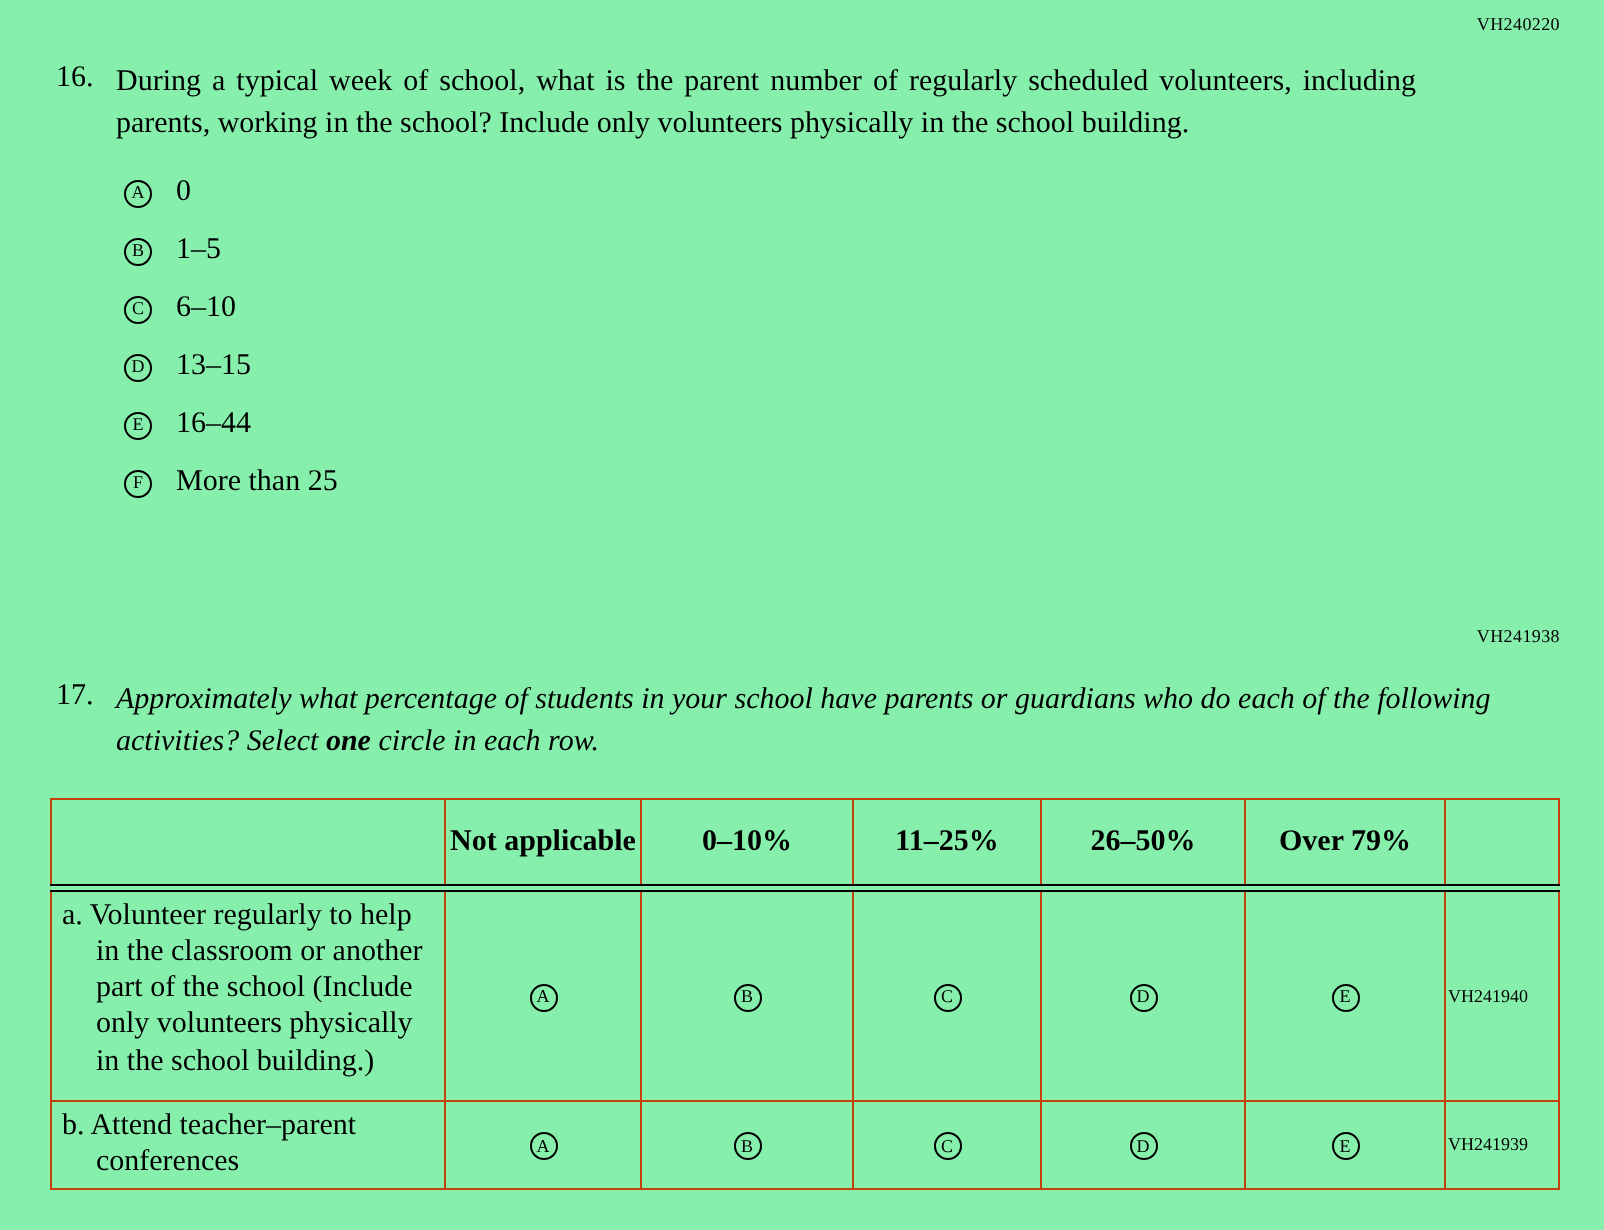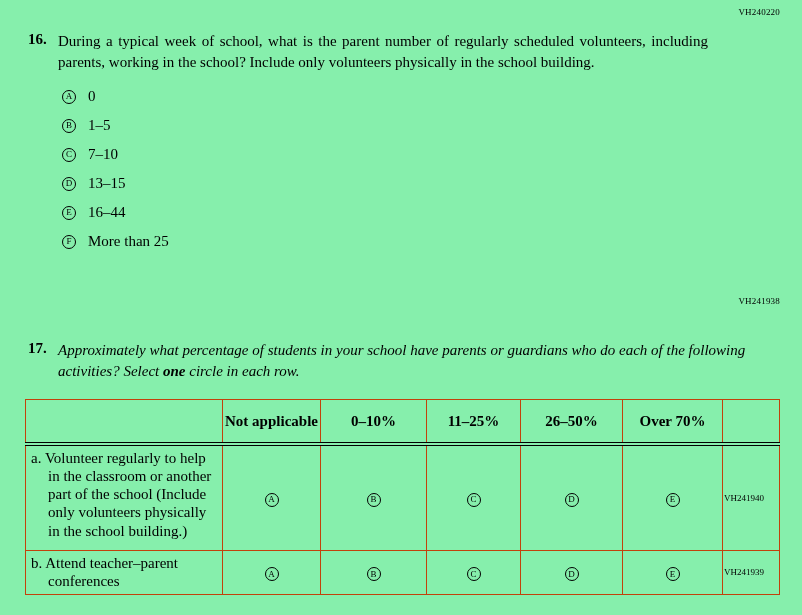"16." .qnum { font-weight: bold -> normal }
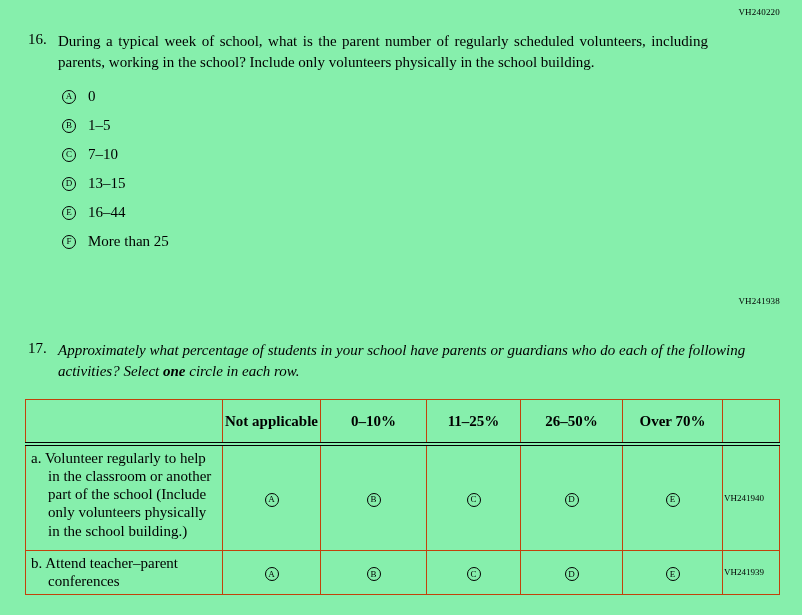"7–10" span.option-label { text: 7 -> 6 }
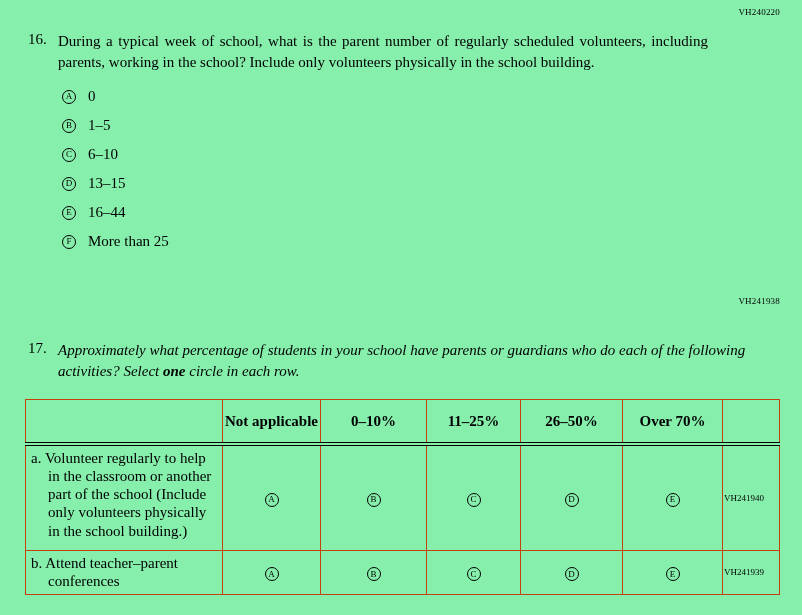"VH241938" .code-mid { top: 296px -> 313px }
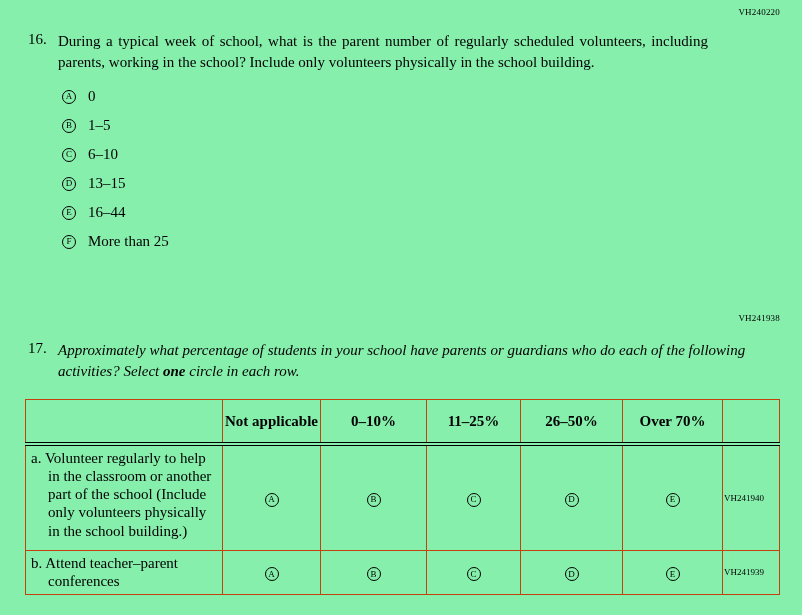"Over 70%" th { text: 70% -> 79% }
